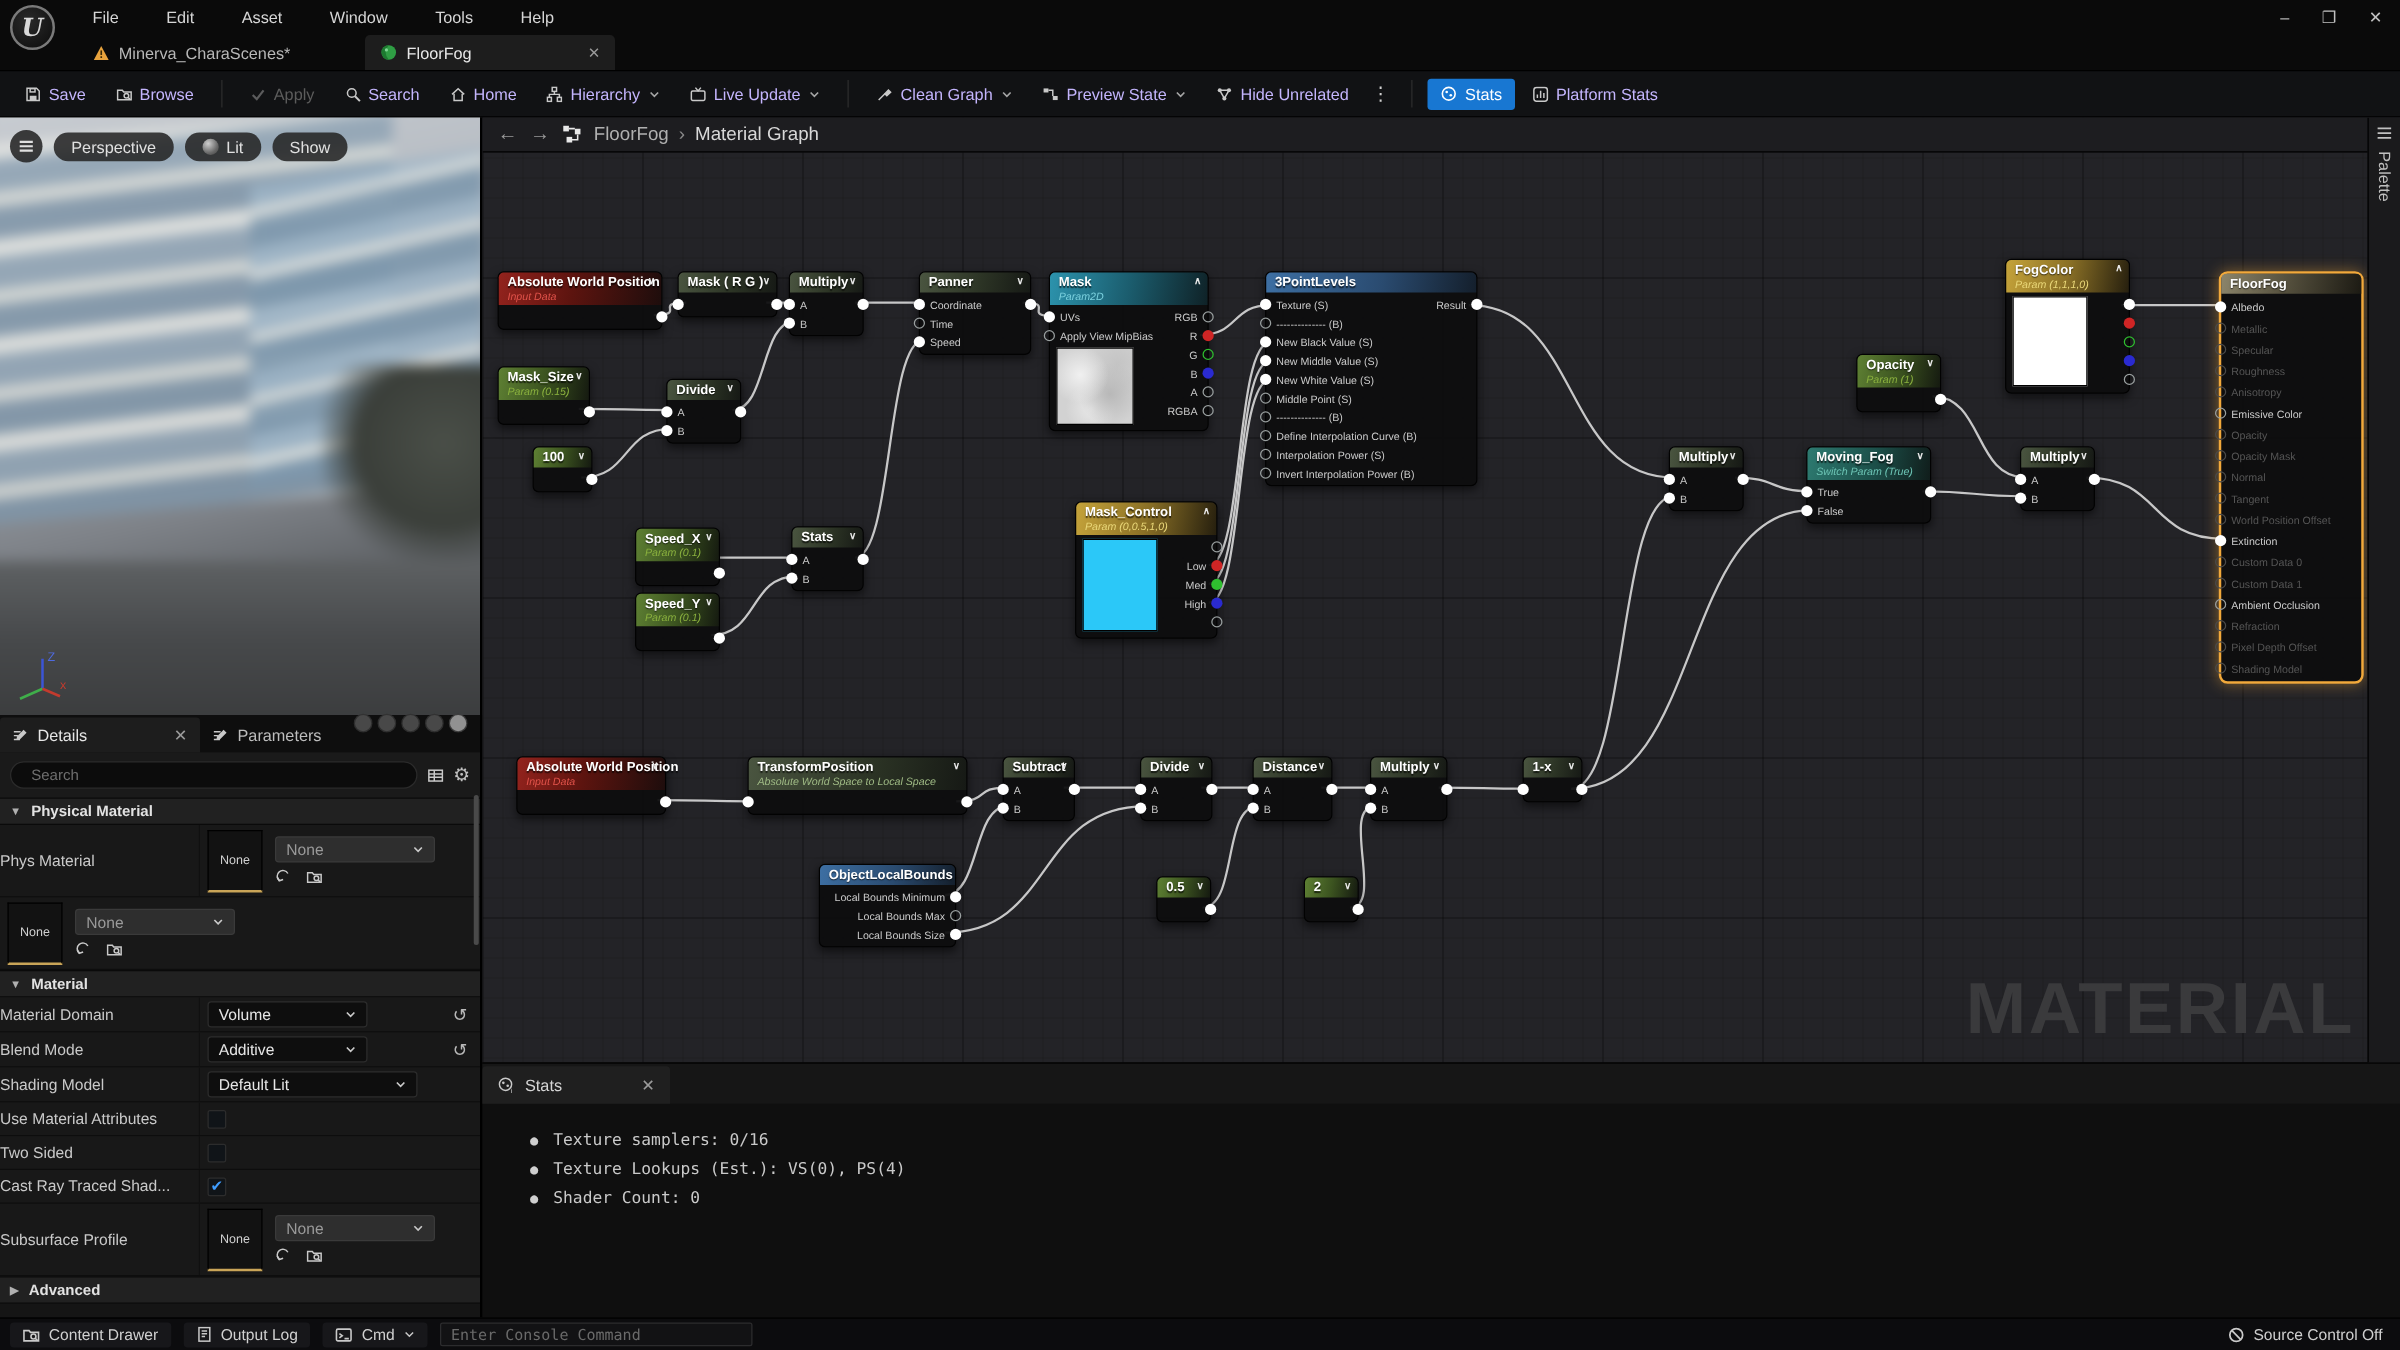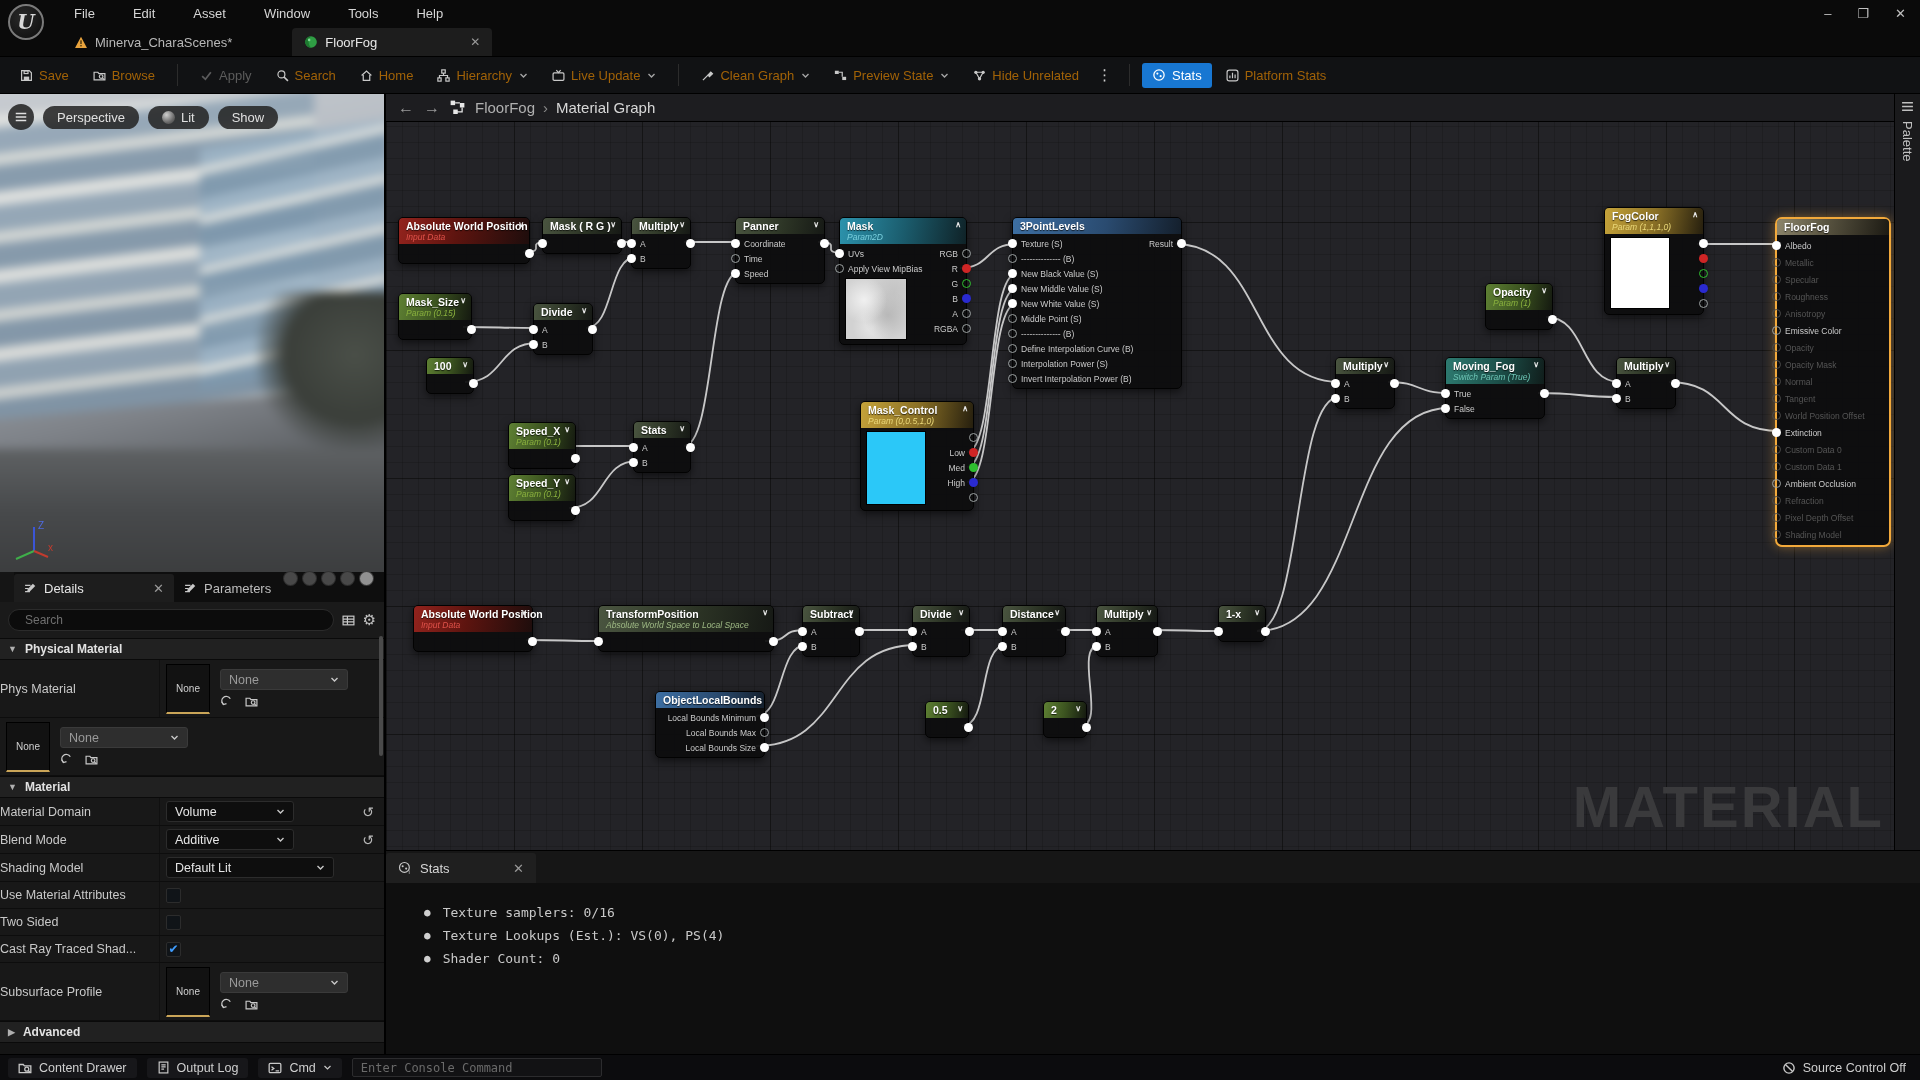"Save" .tbtn { color: #a16207 -> #c4b5fd }
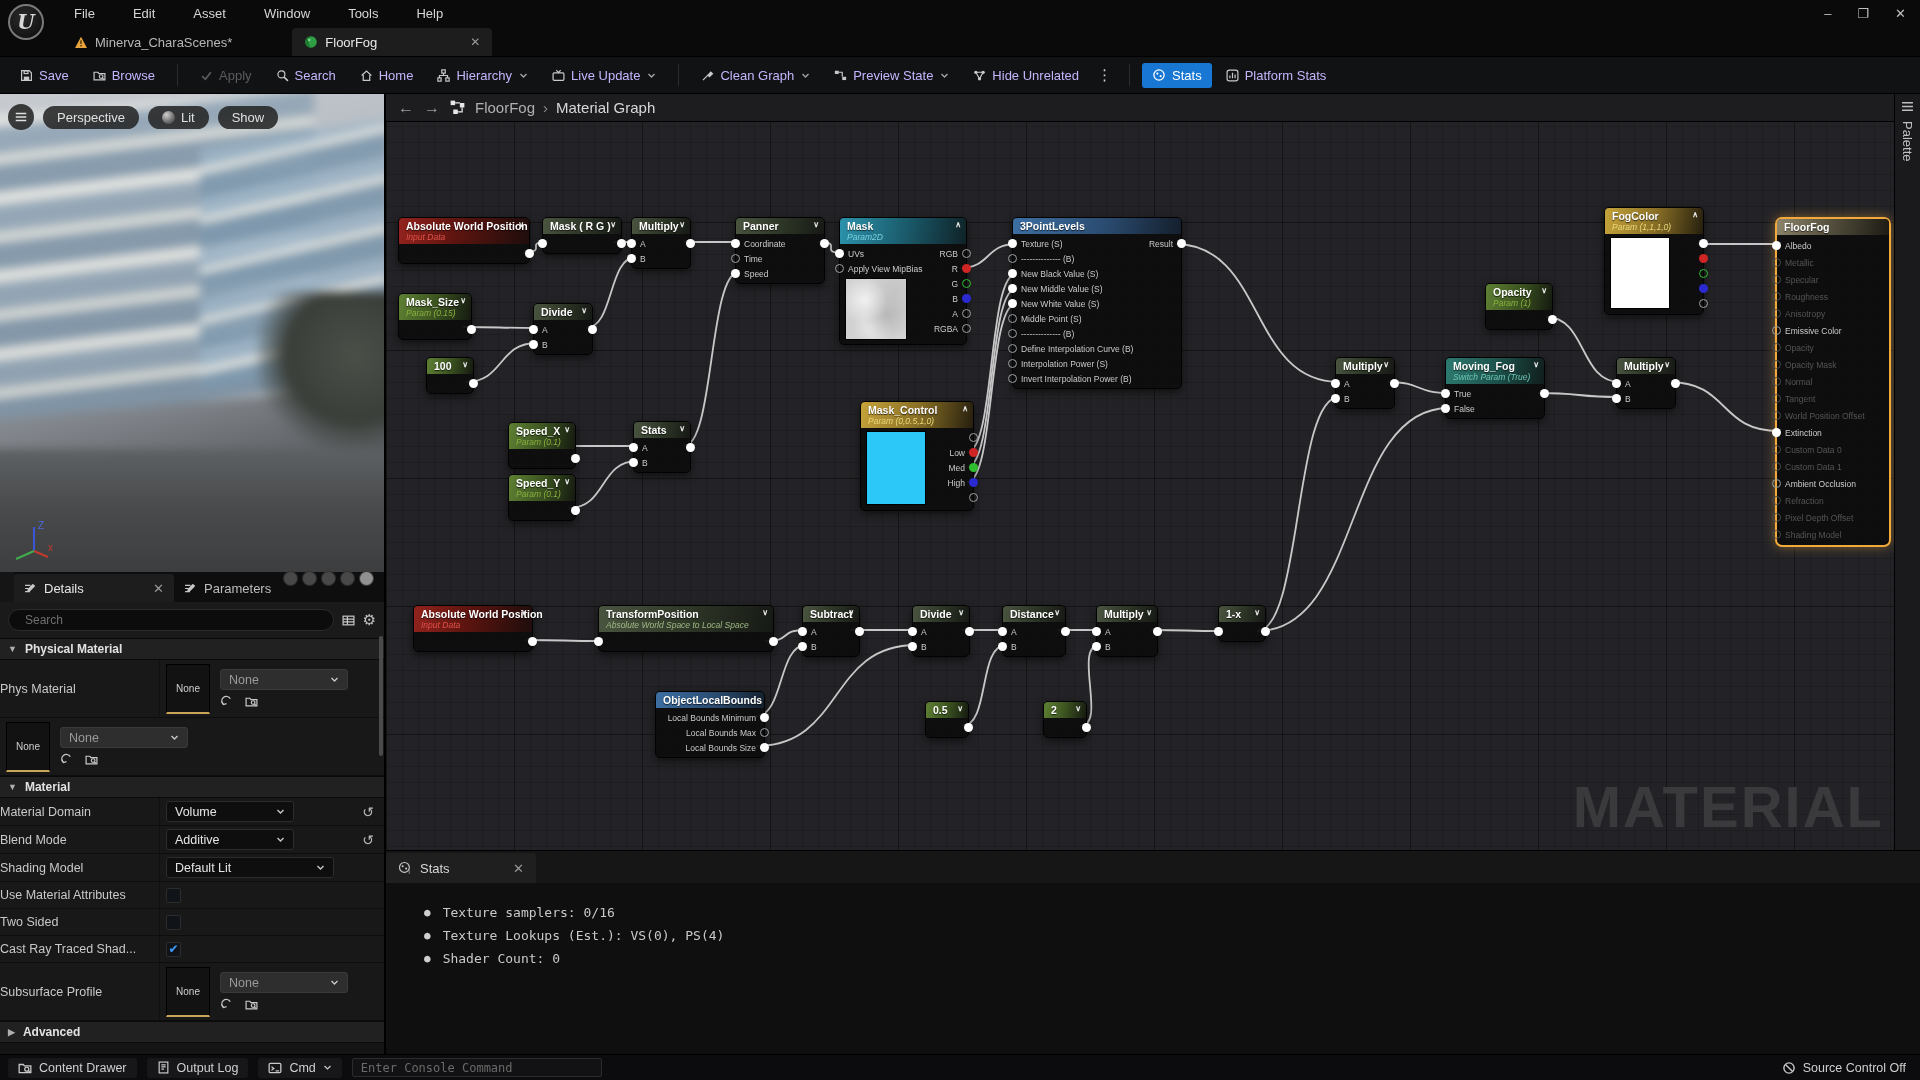"Details" .dtabs { margin-left: 14px -> none }
